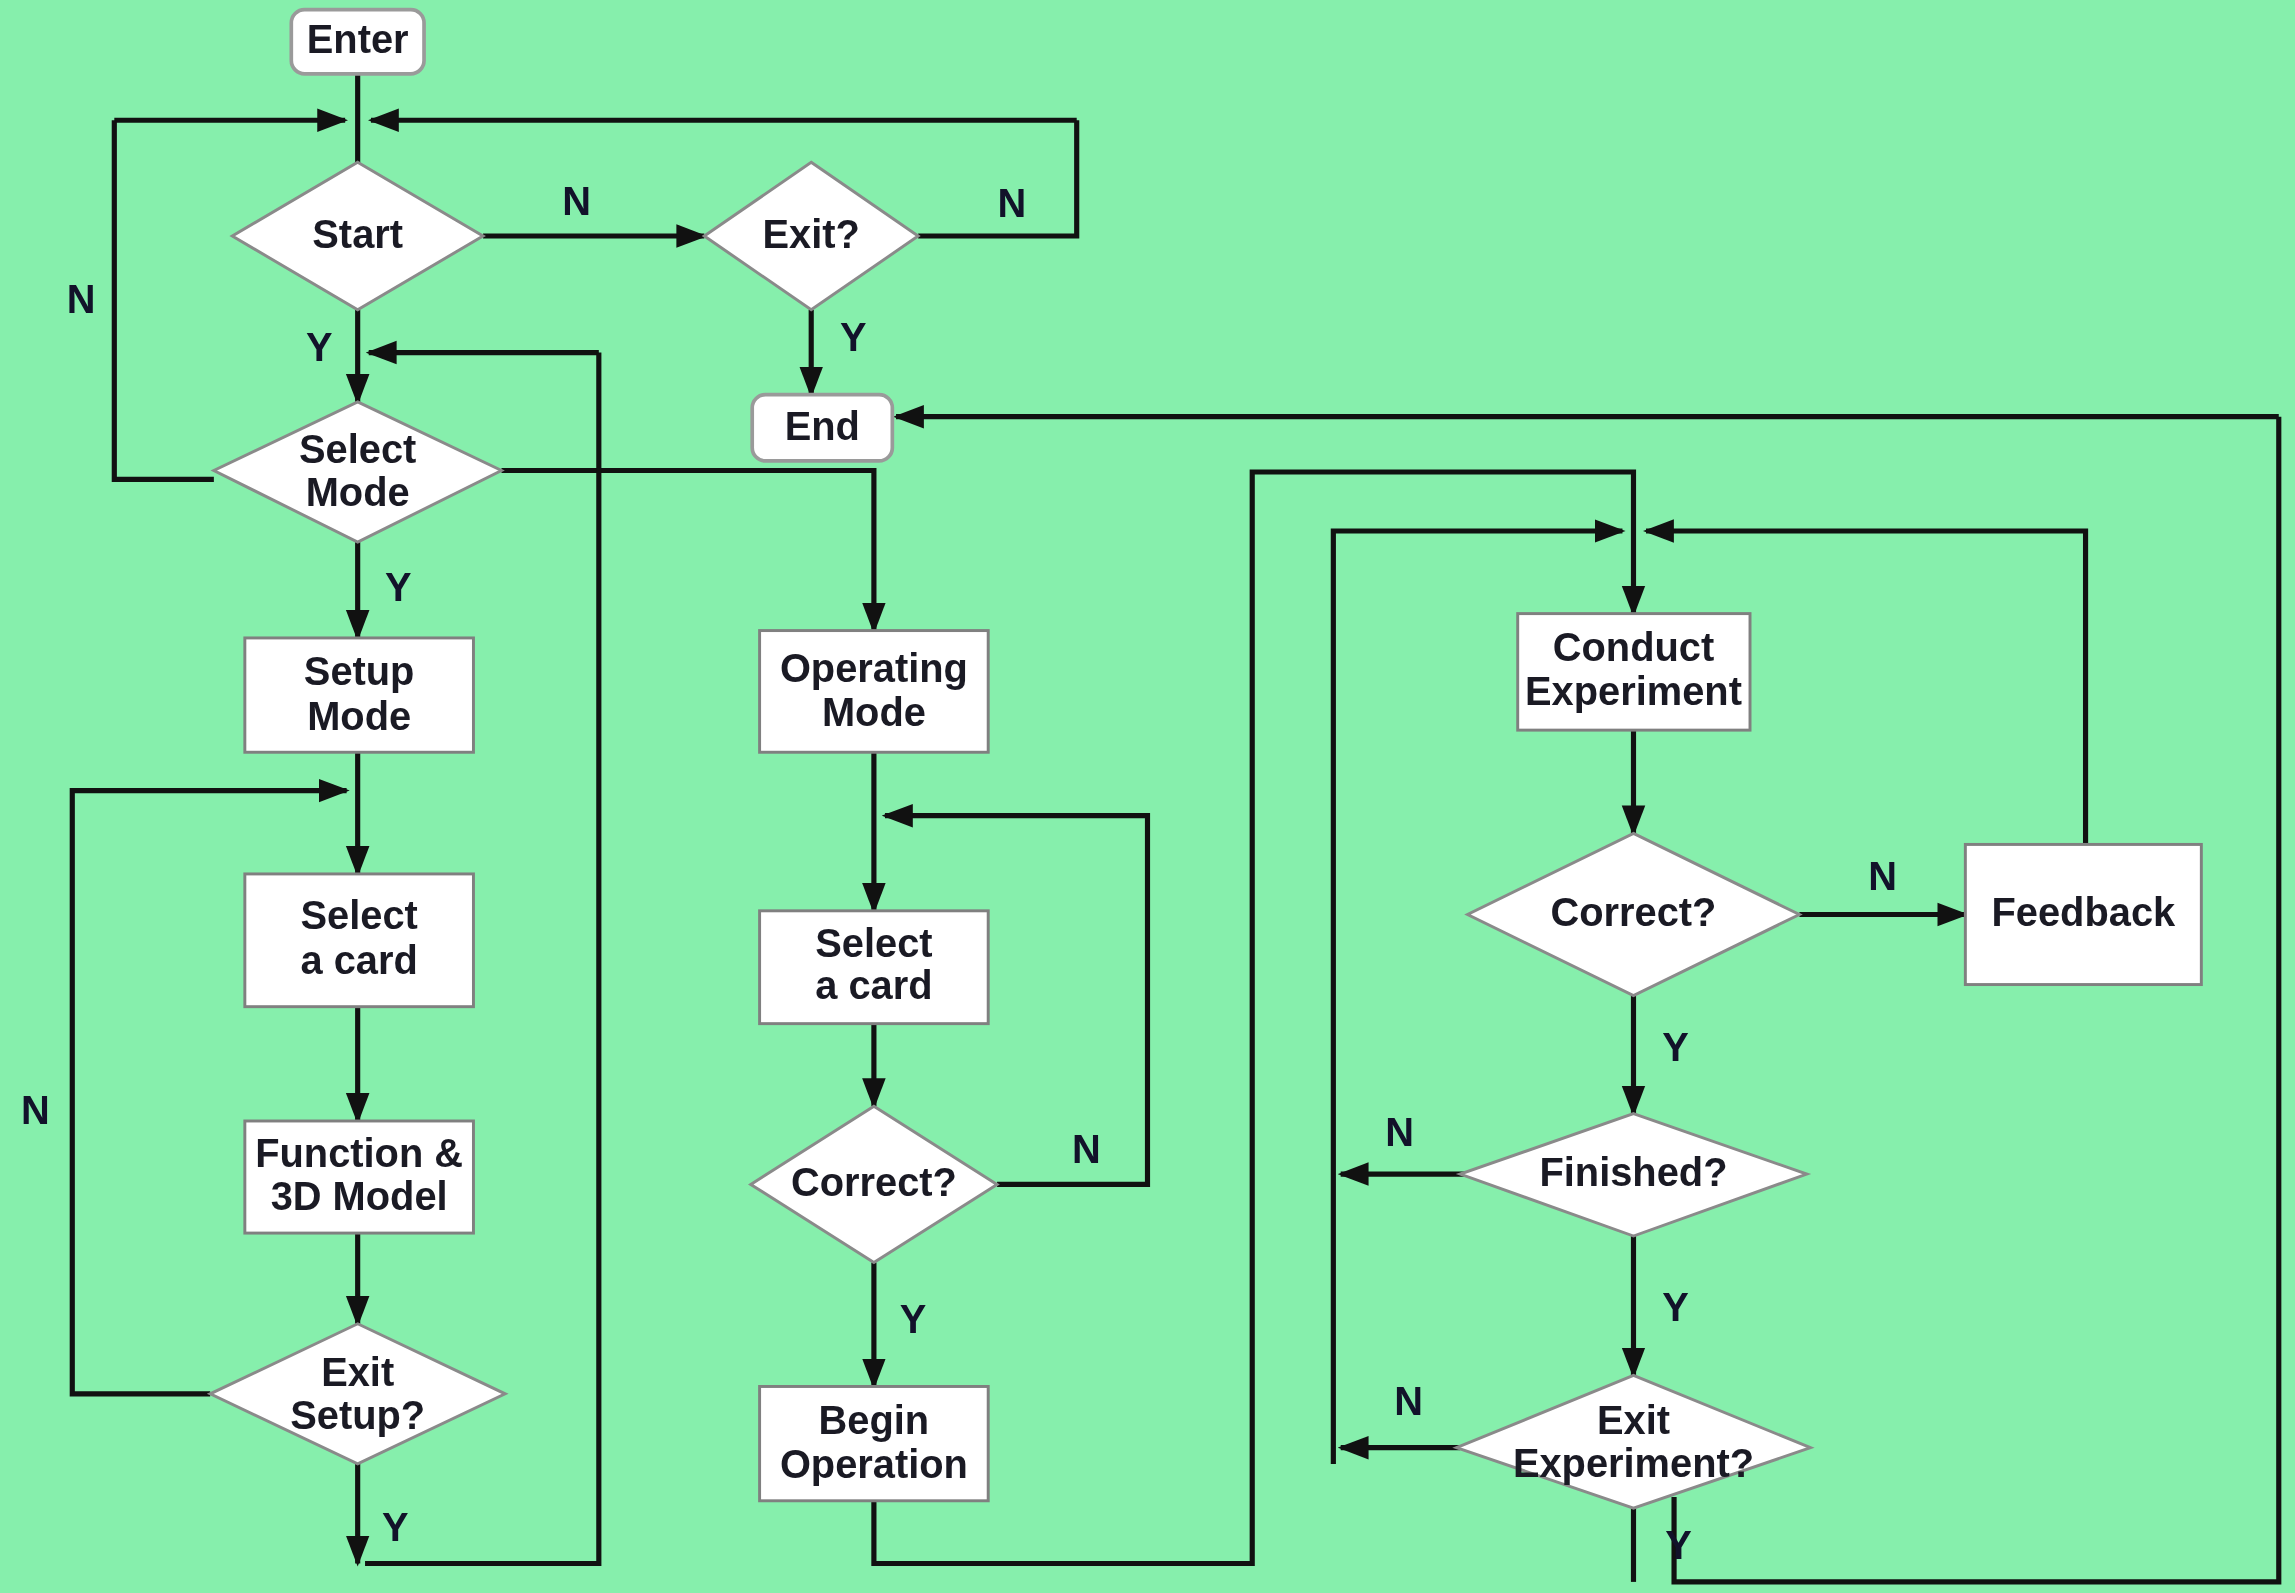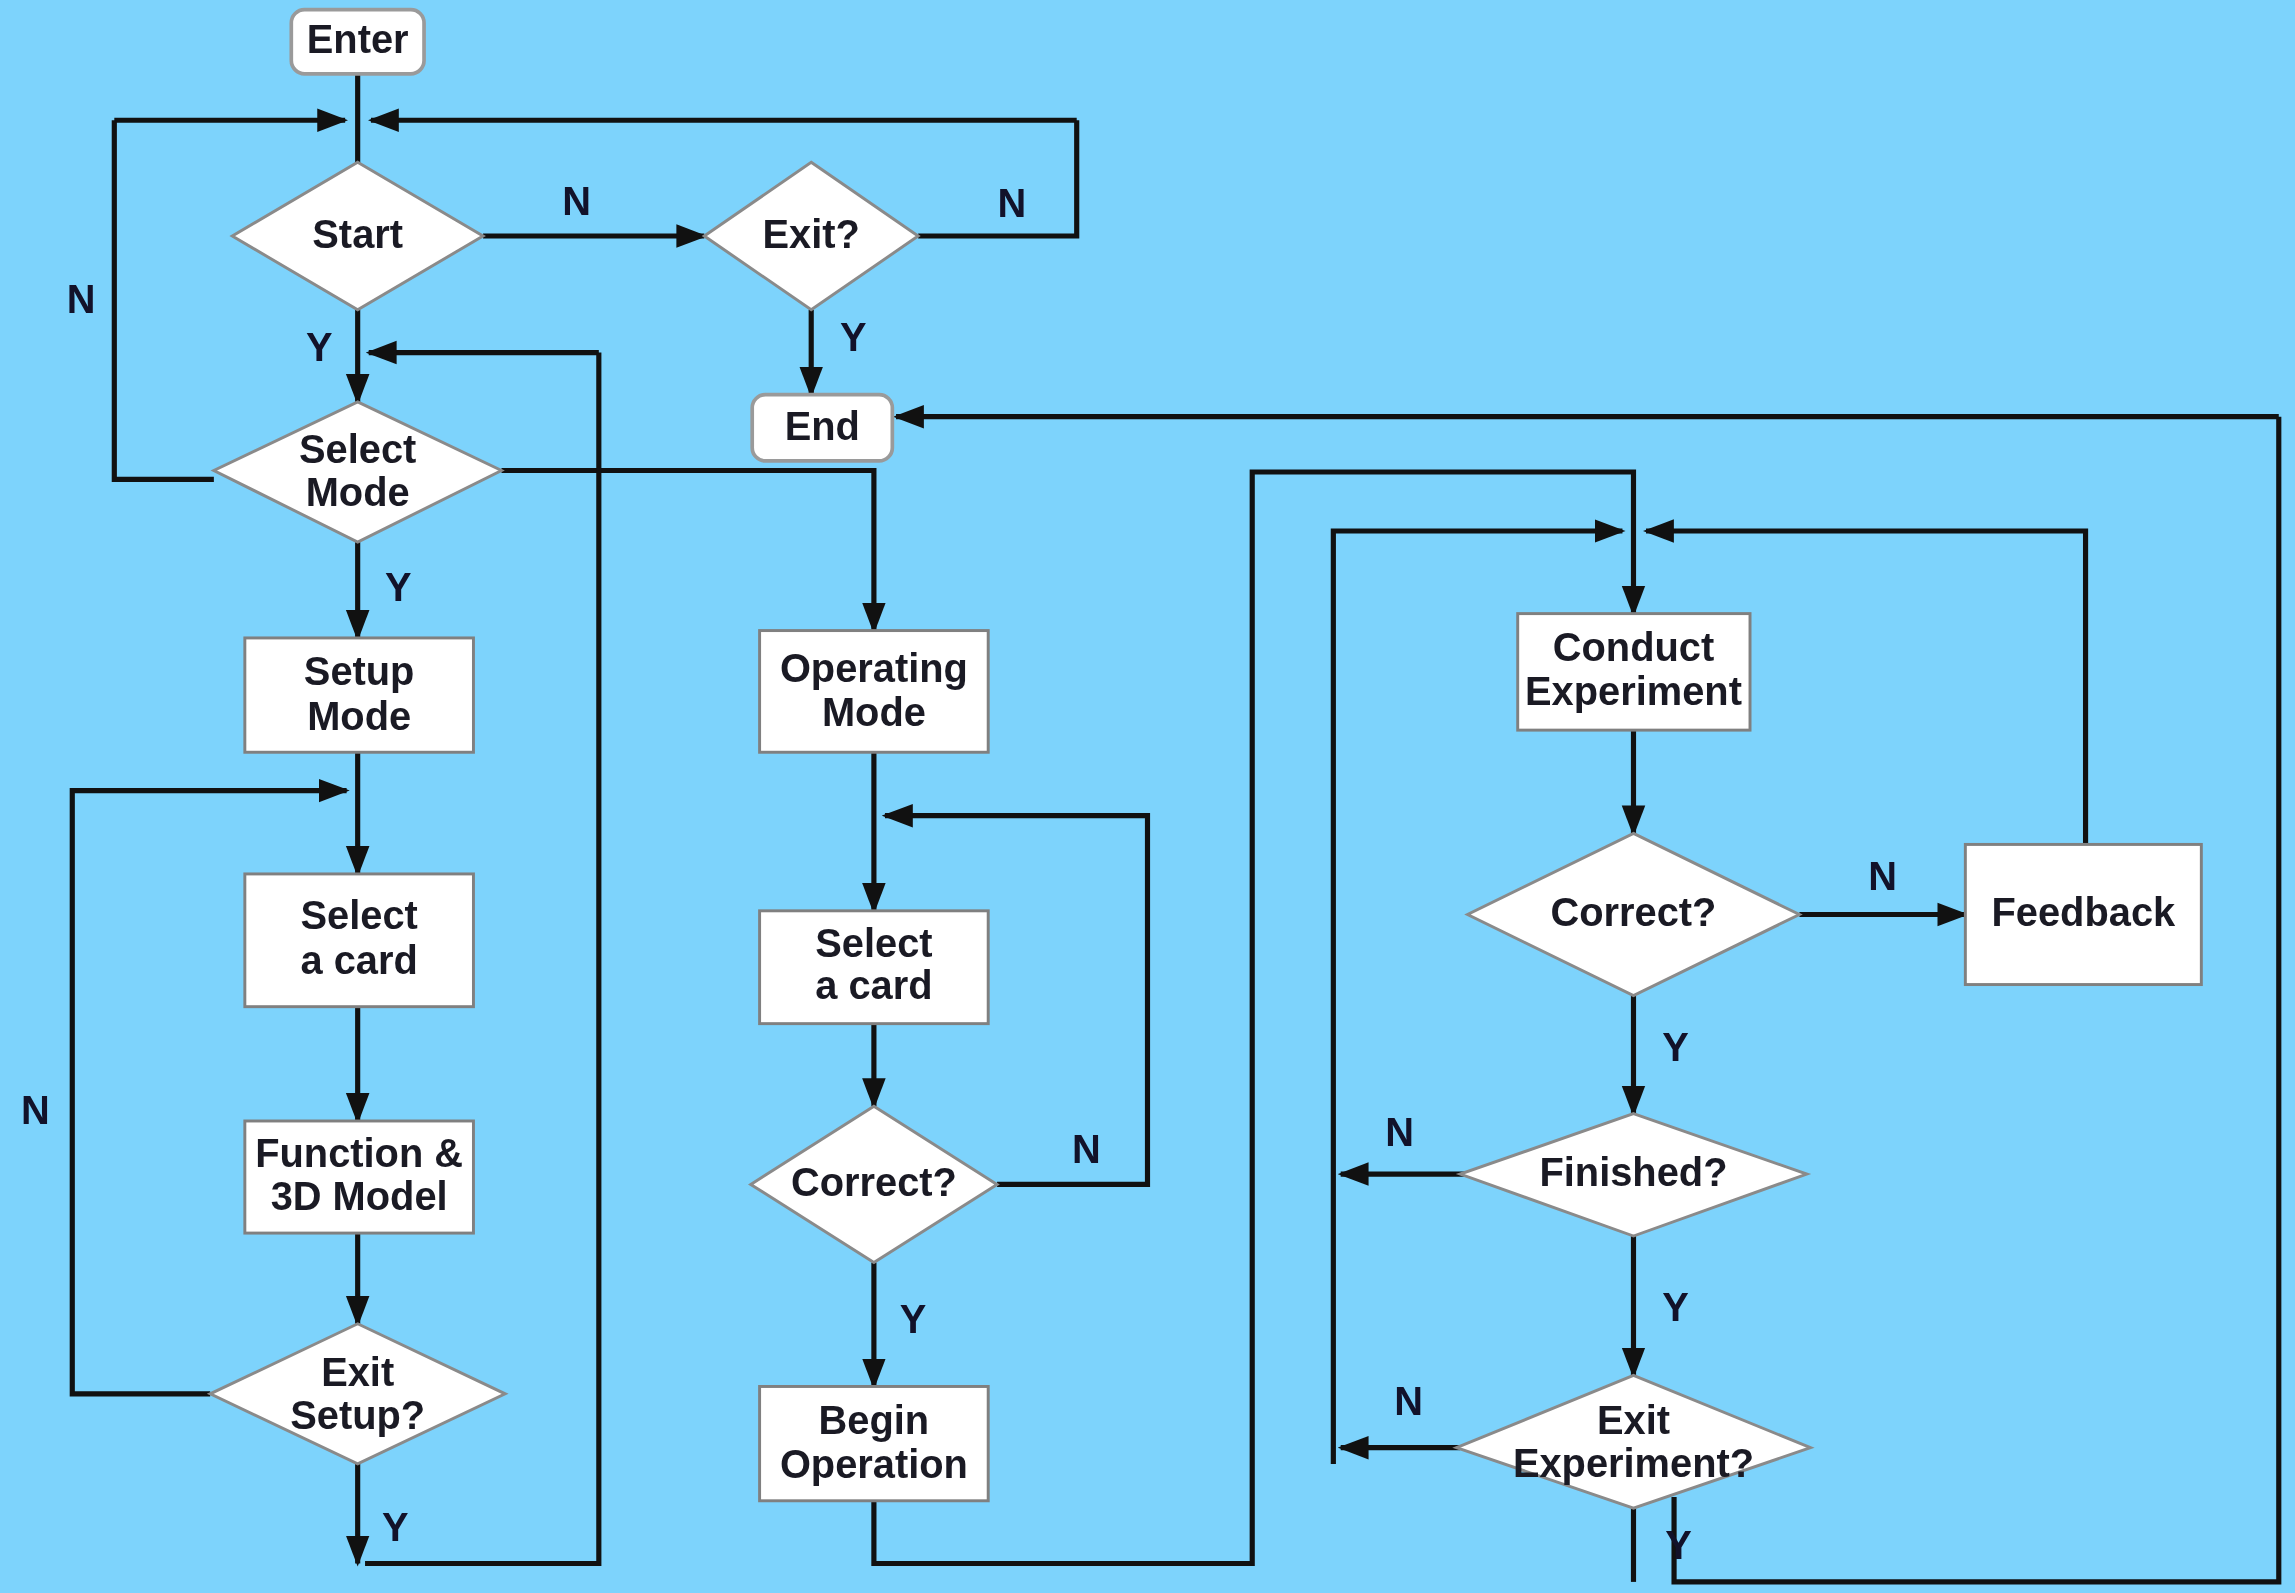"Enter" #flowchart-root { background: #7dd3fc -> #86efac }
